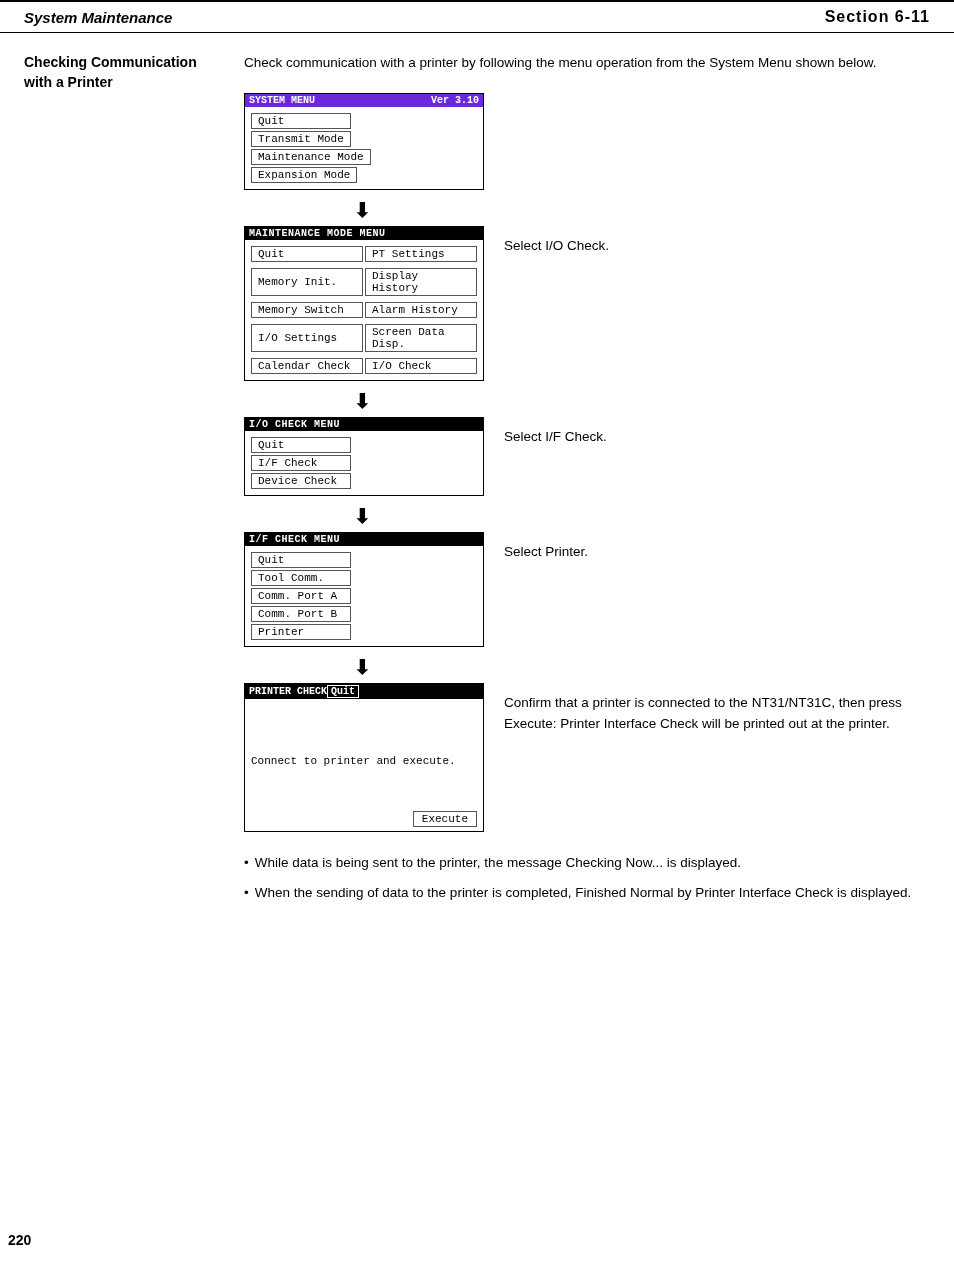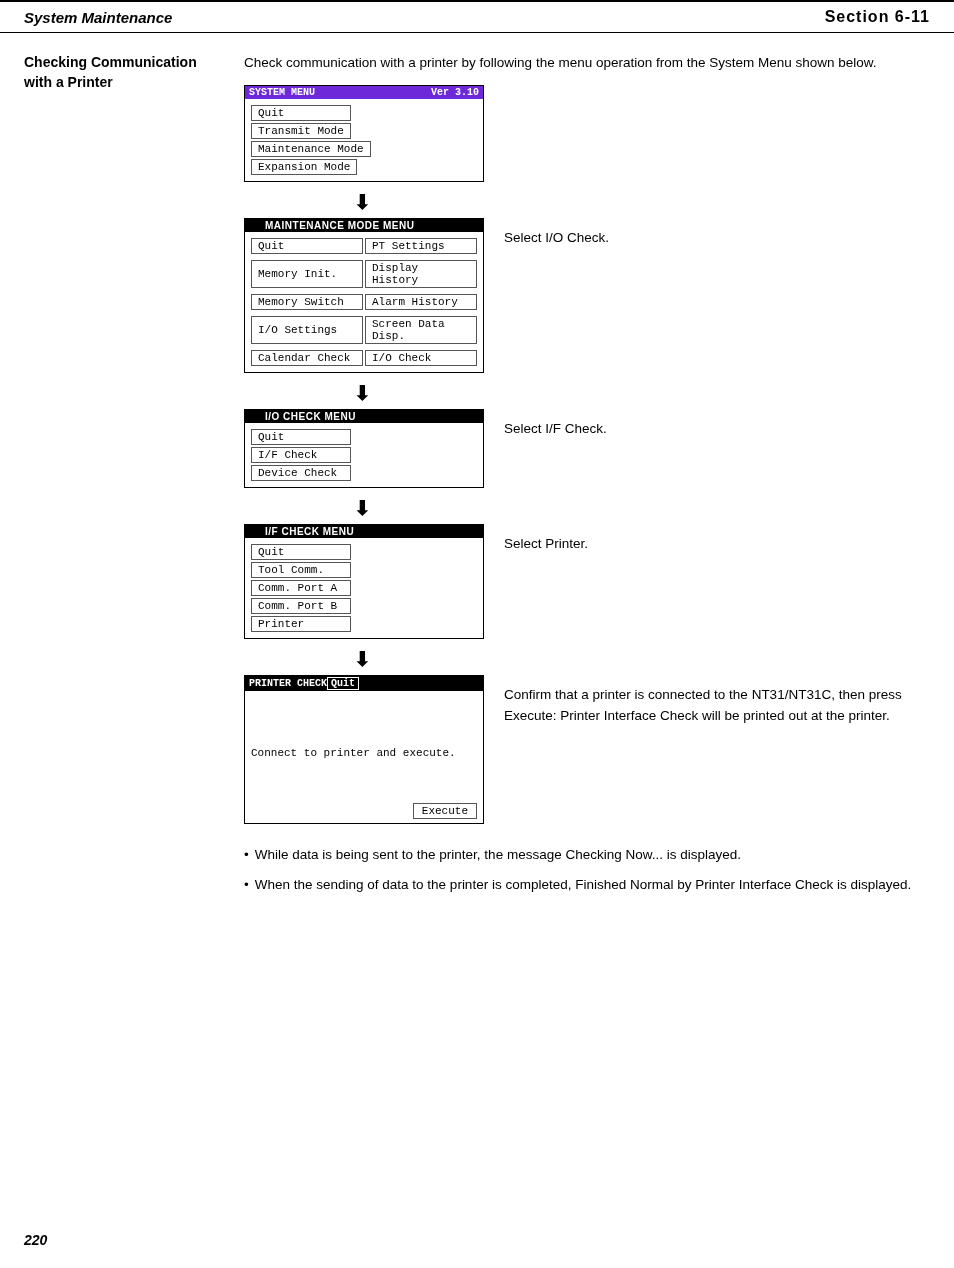"Check communication with a printer" .right-column { gap: 0 -> 8px }
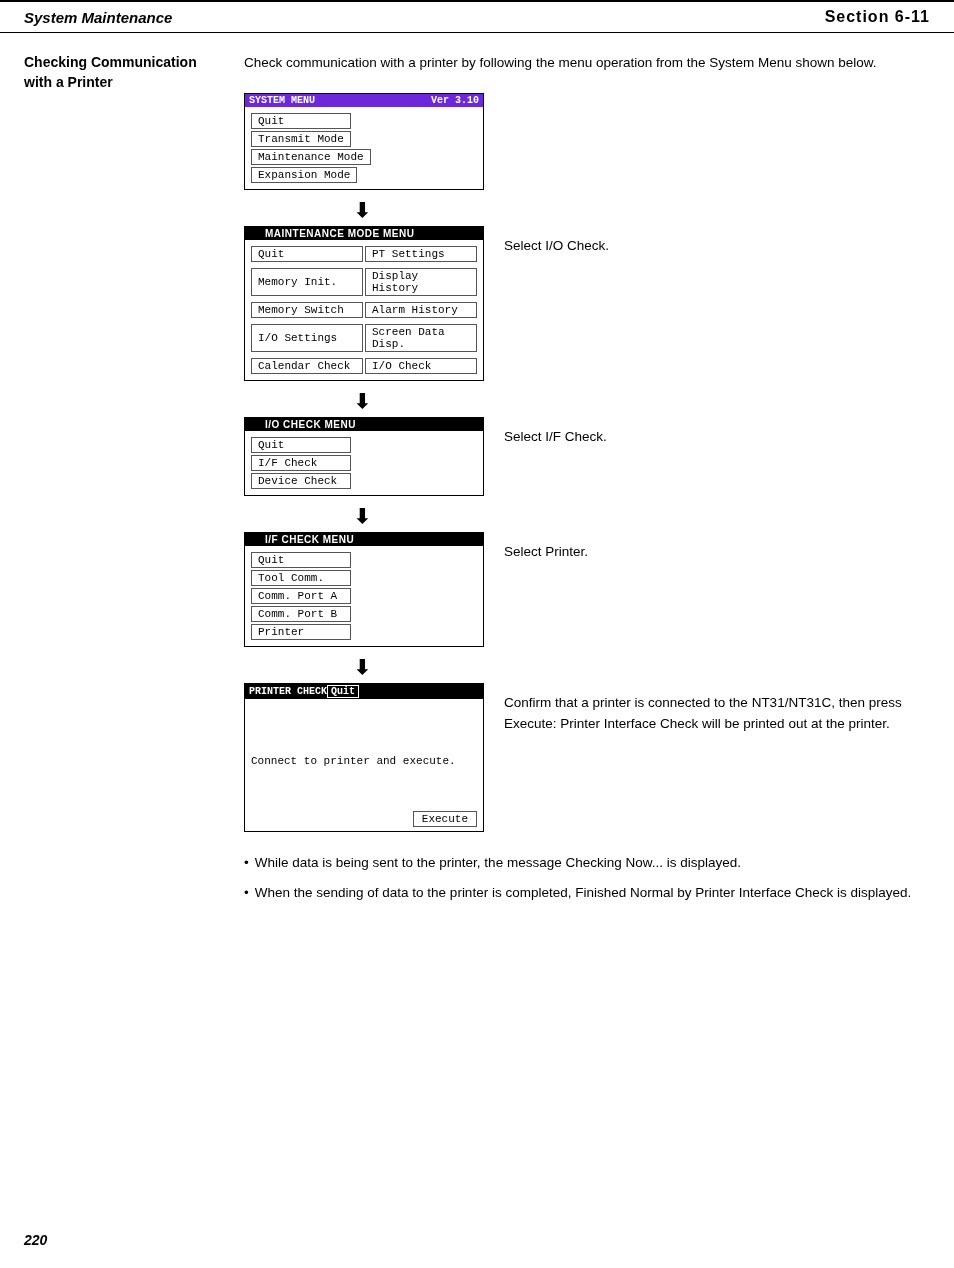"MAINTENANCE MODE MENU" .menu-title-bar { font-family: Liberation Sans, sans-serif -> Liberation Mono, monospace; padding: 1px 20px -> 1px 4px }
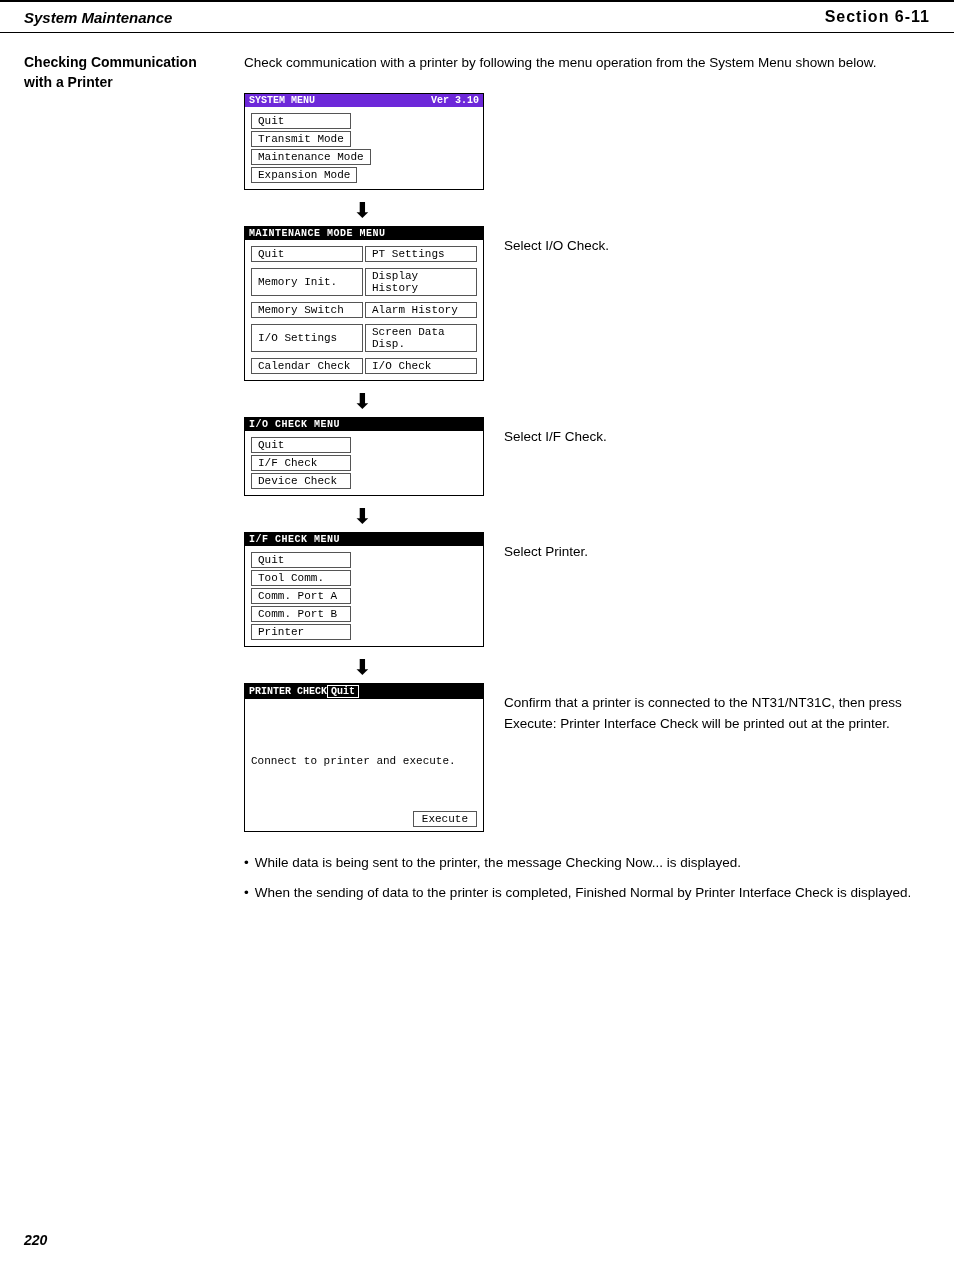"220" .page-footer { font-style: italic -> none; left: 24px -> 8px }
